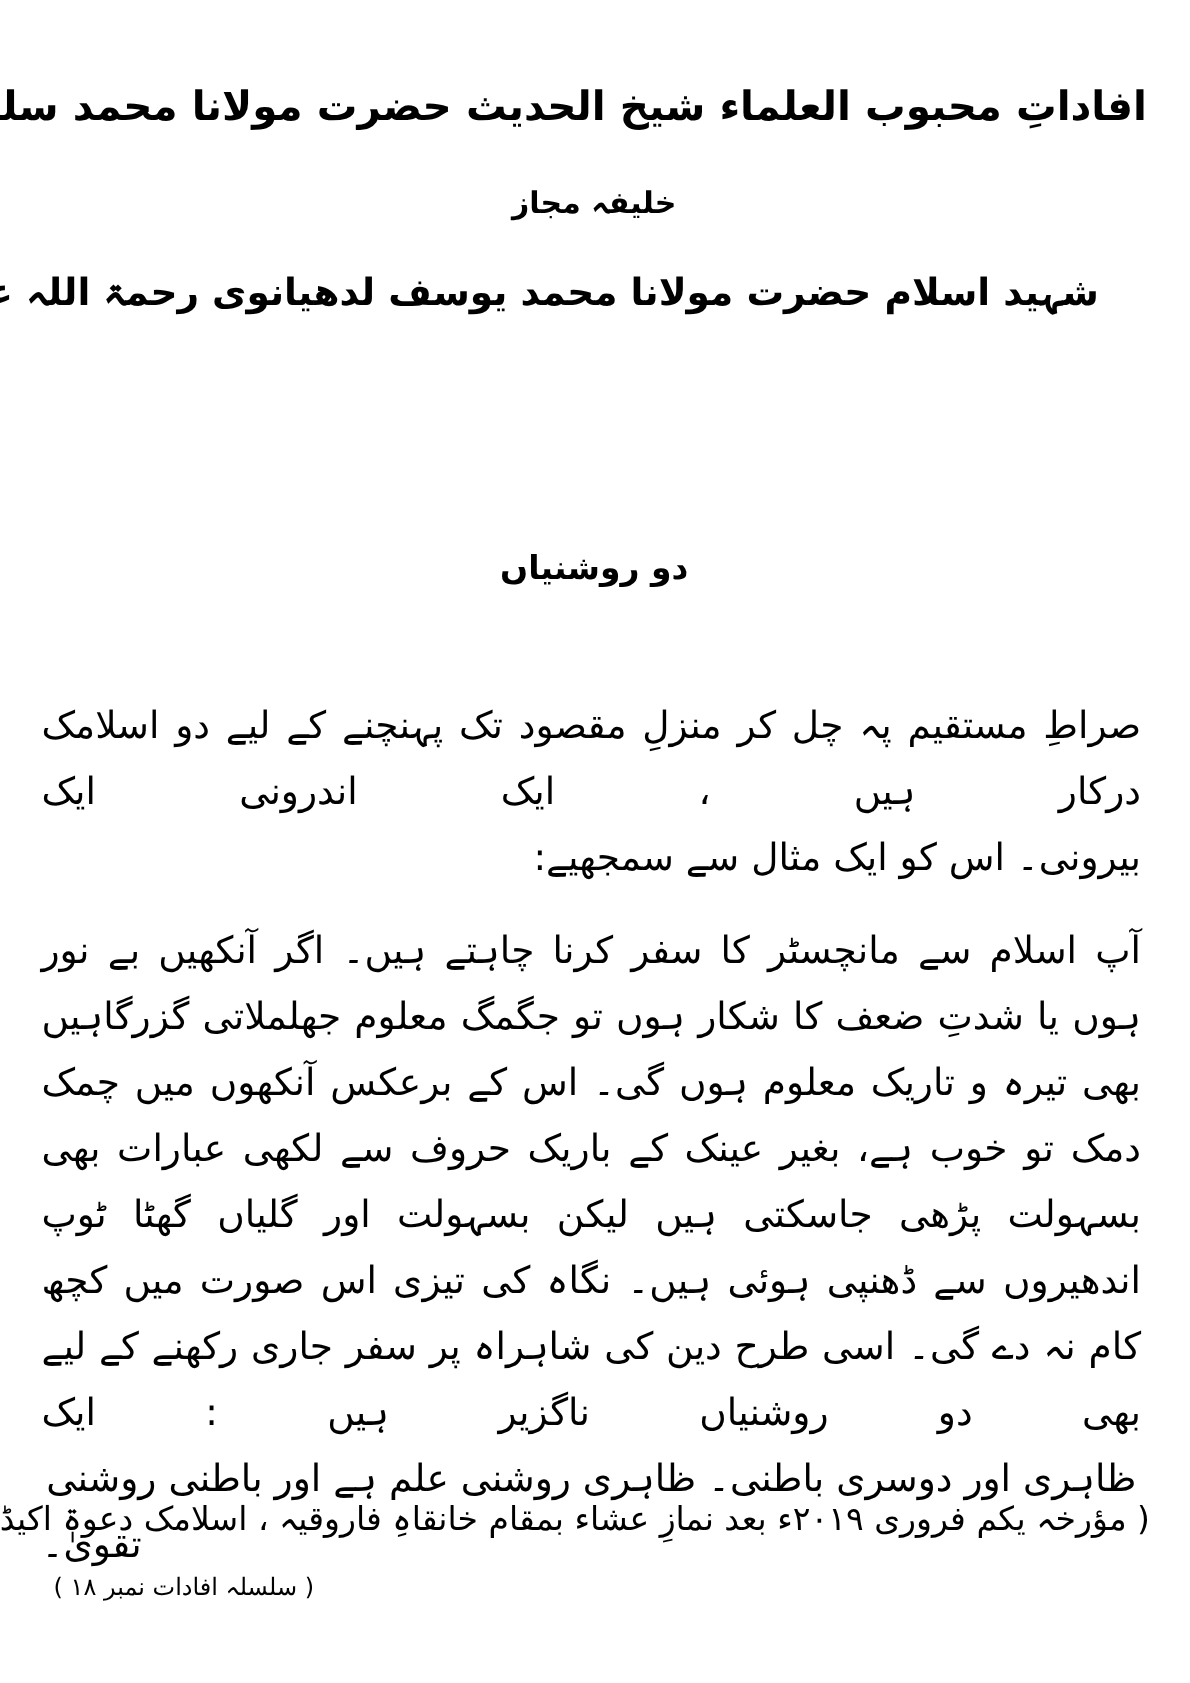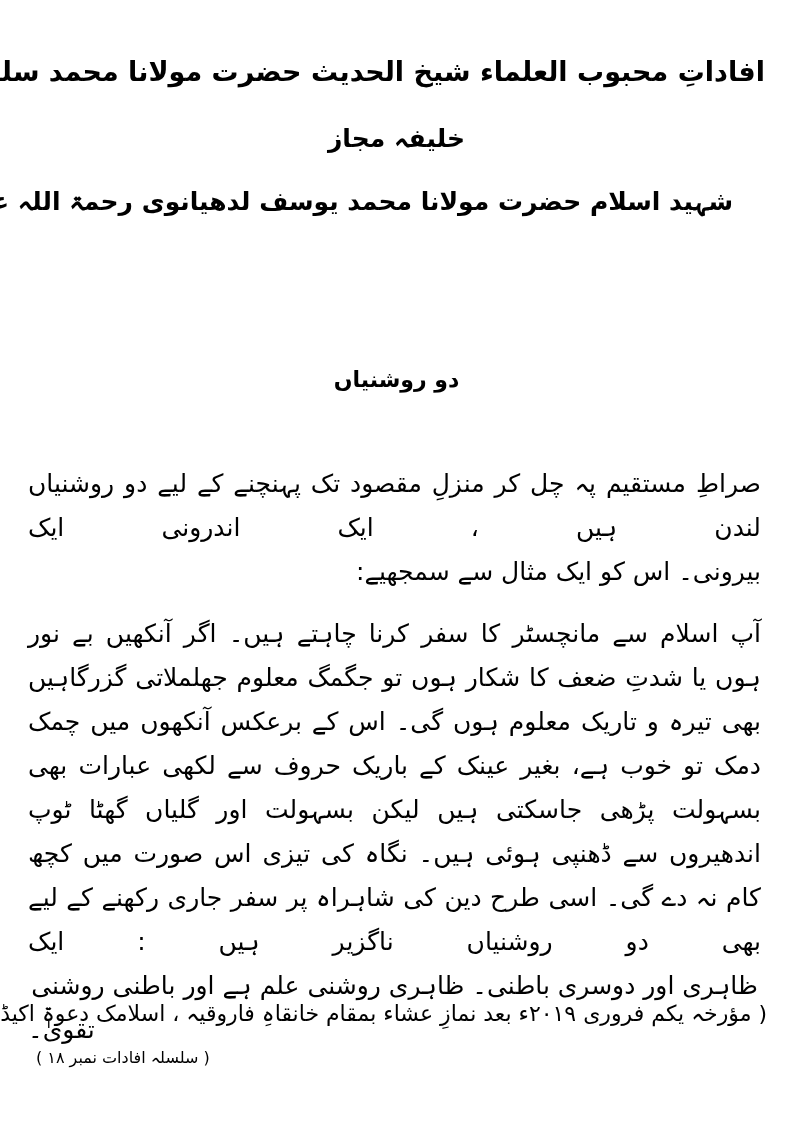"خلیفہ مجاز" .header-line-2 { font-size: 25px -> 20px }
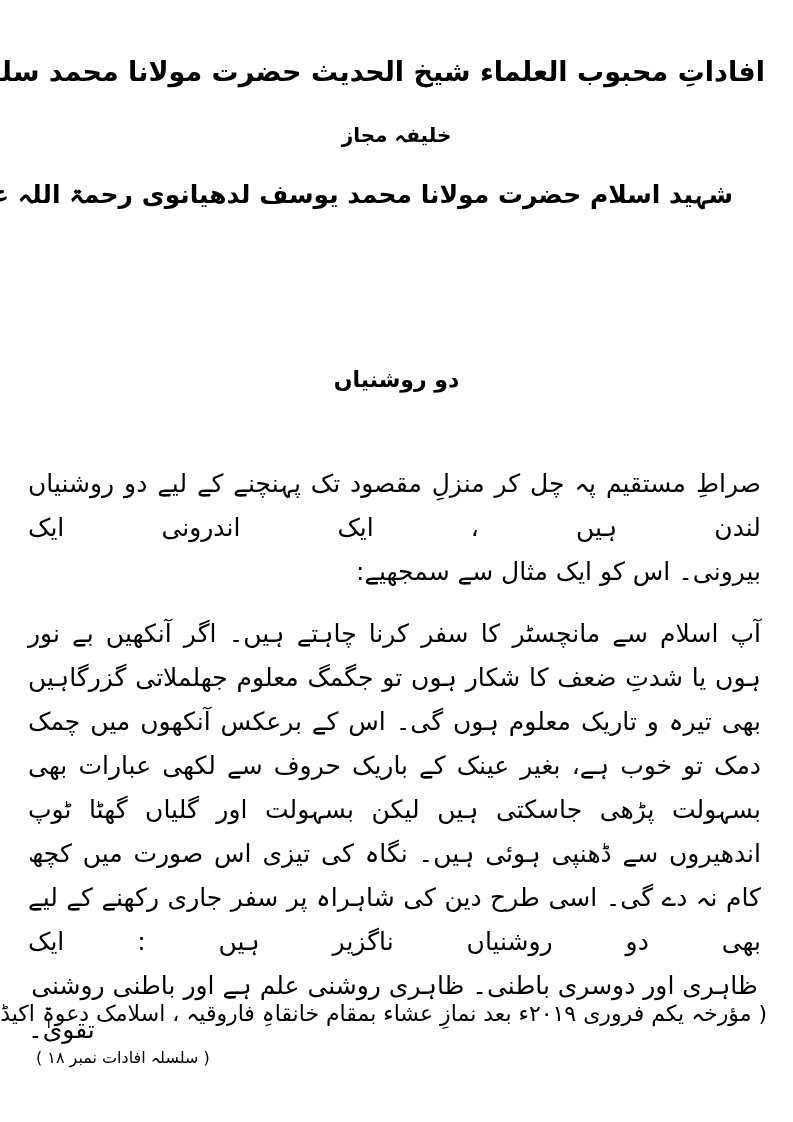"صراطِ مستقیم پہ چل کر" span { text: روشنیاں لندن -> اسلامک درکار }
